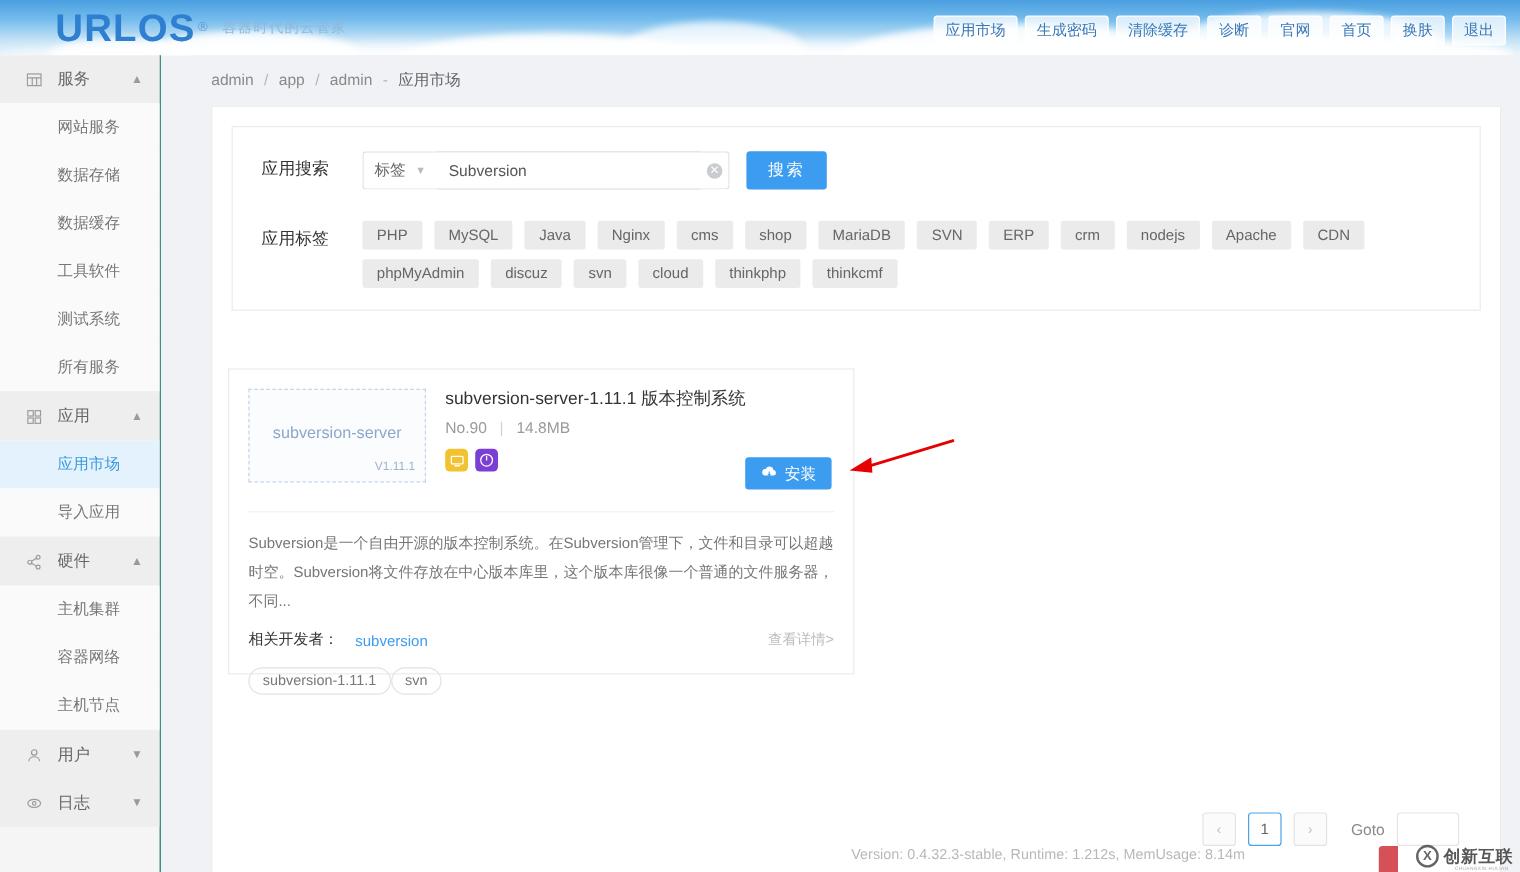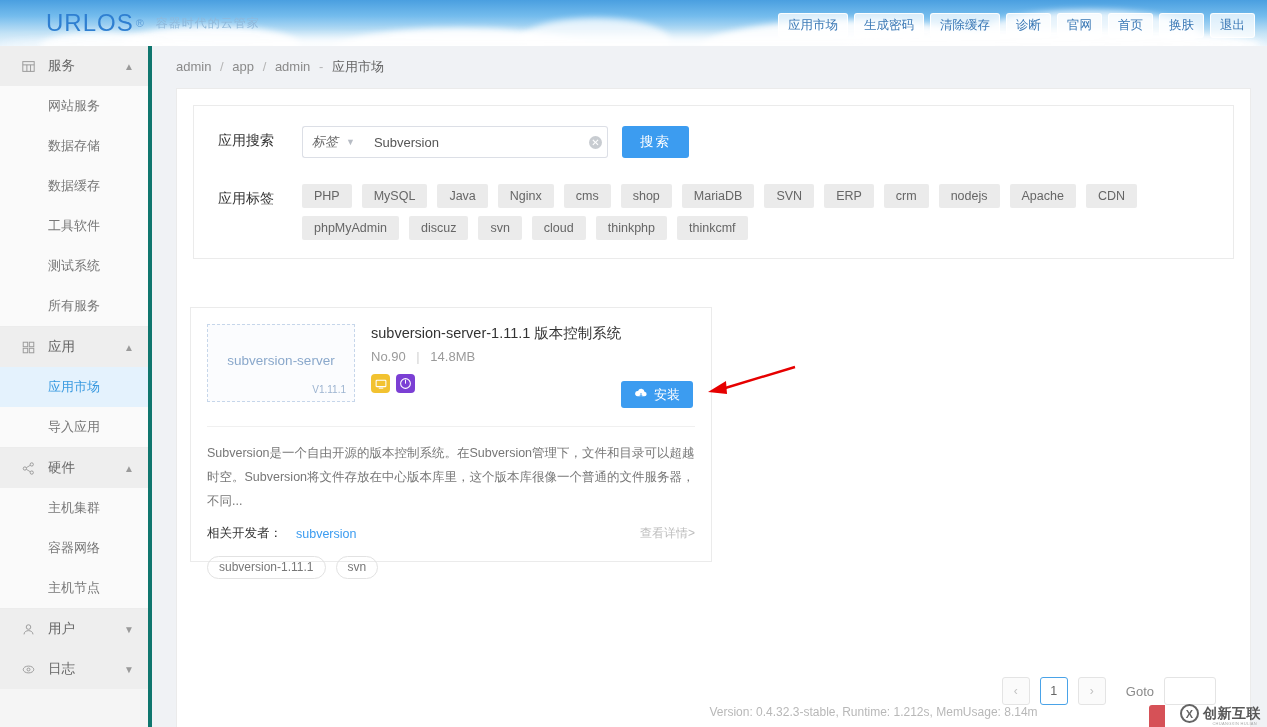"URLOS" .logo-text { font-size: 24px -> 32px; font-weight: normal -> bold }
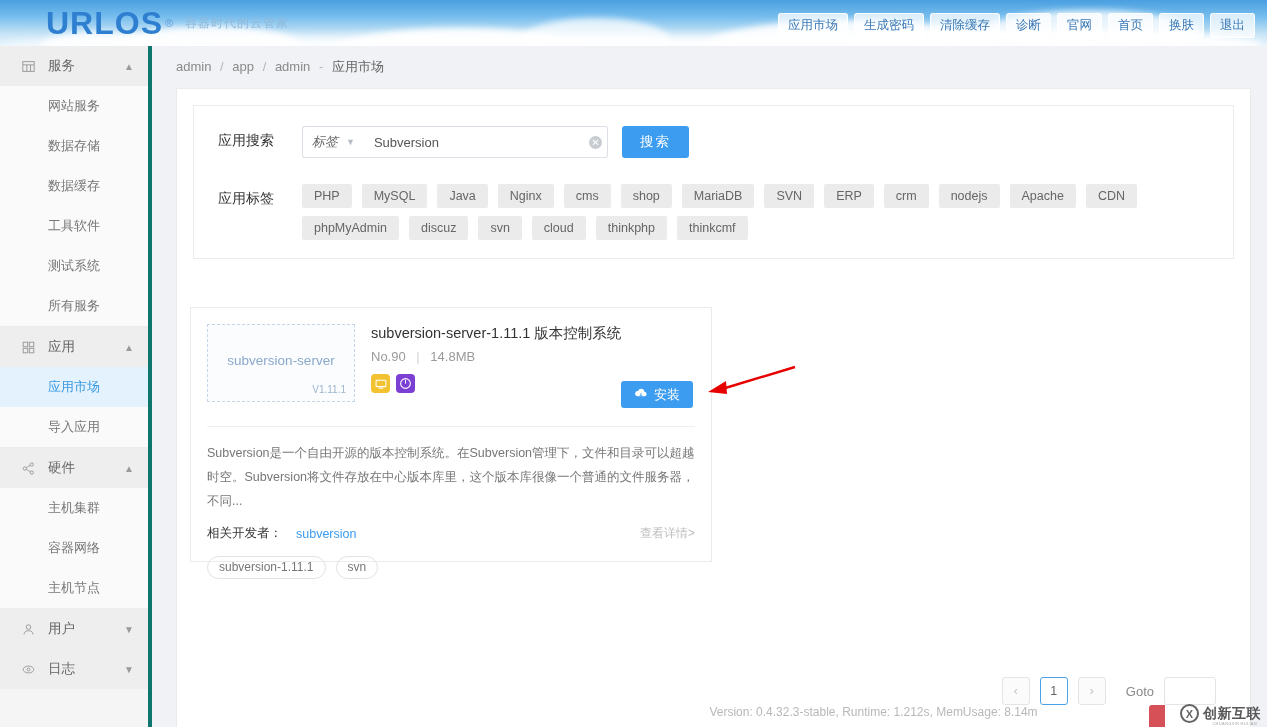"服务" .sidebar { border-right: 4px solid #0f766e -> 1px solid #0f766e; width: 152px -> 134px }
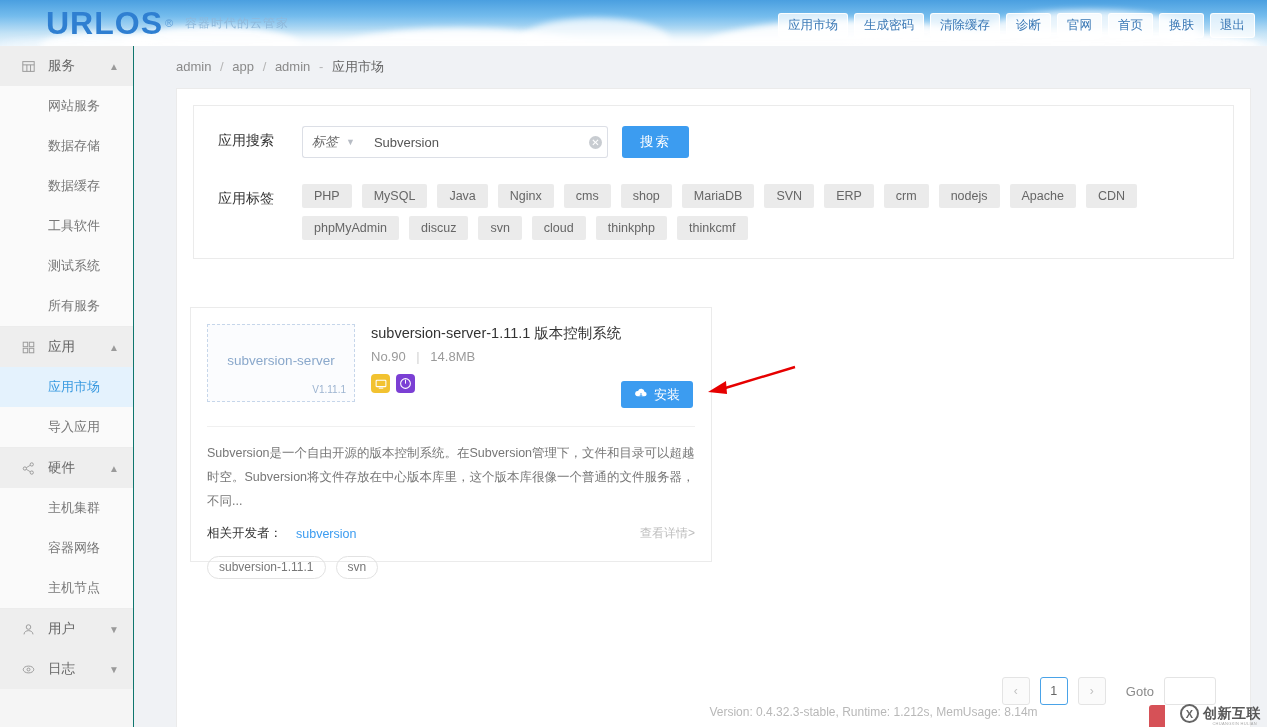"标签" .select-addon { font-style: italic -> none }
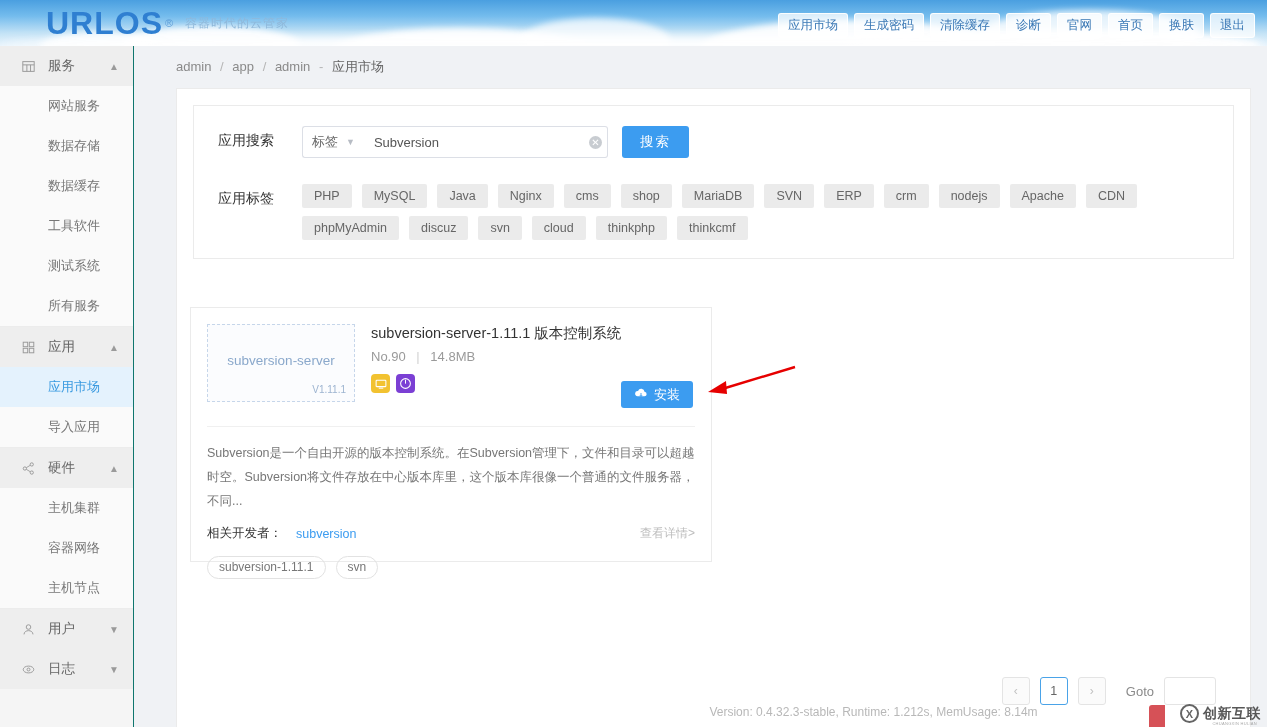"subversion-1.11.1" .pills { gap: 10px -> 0 }
